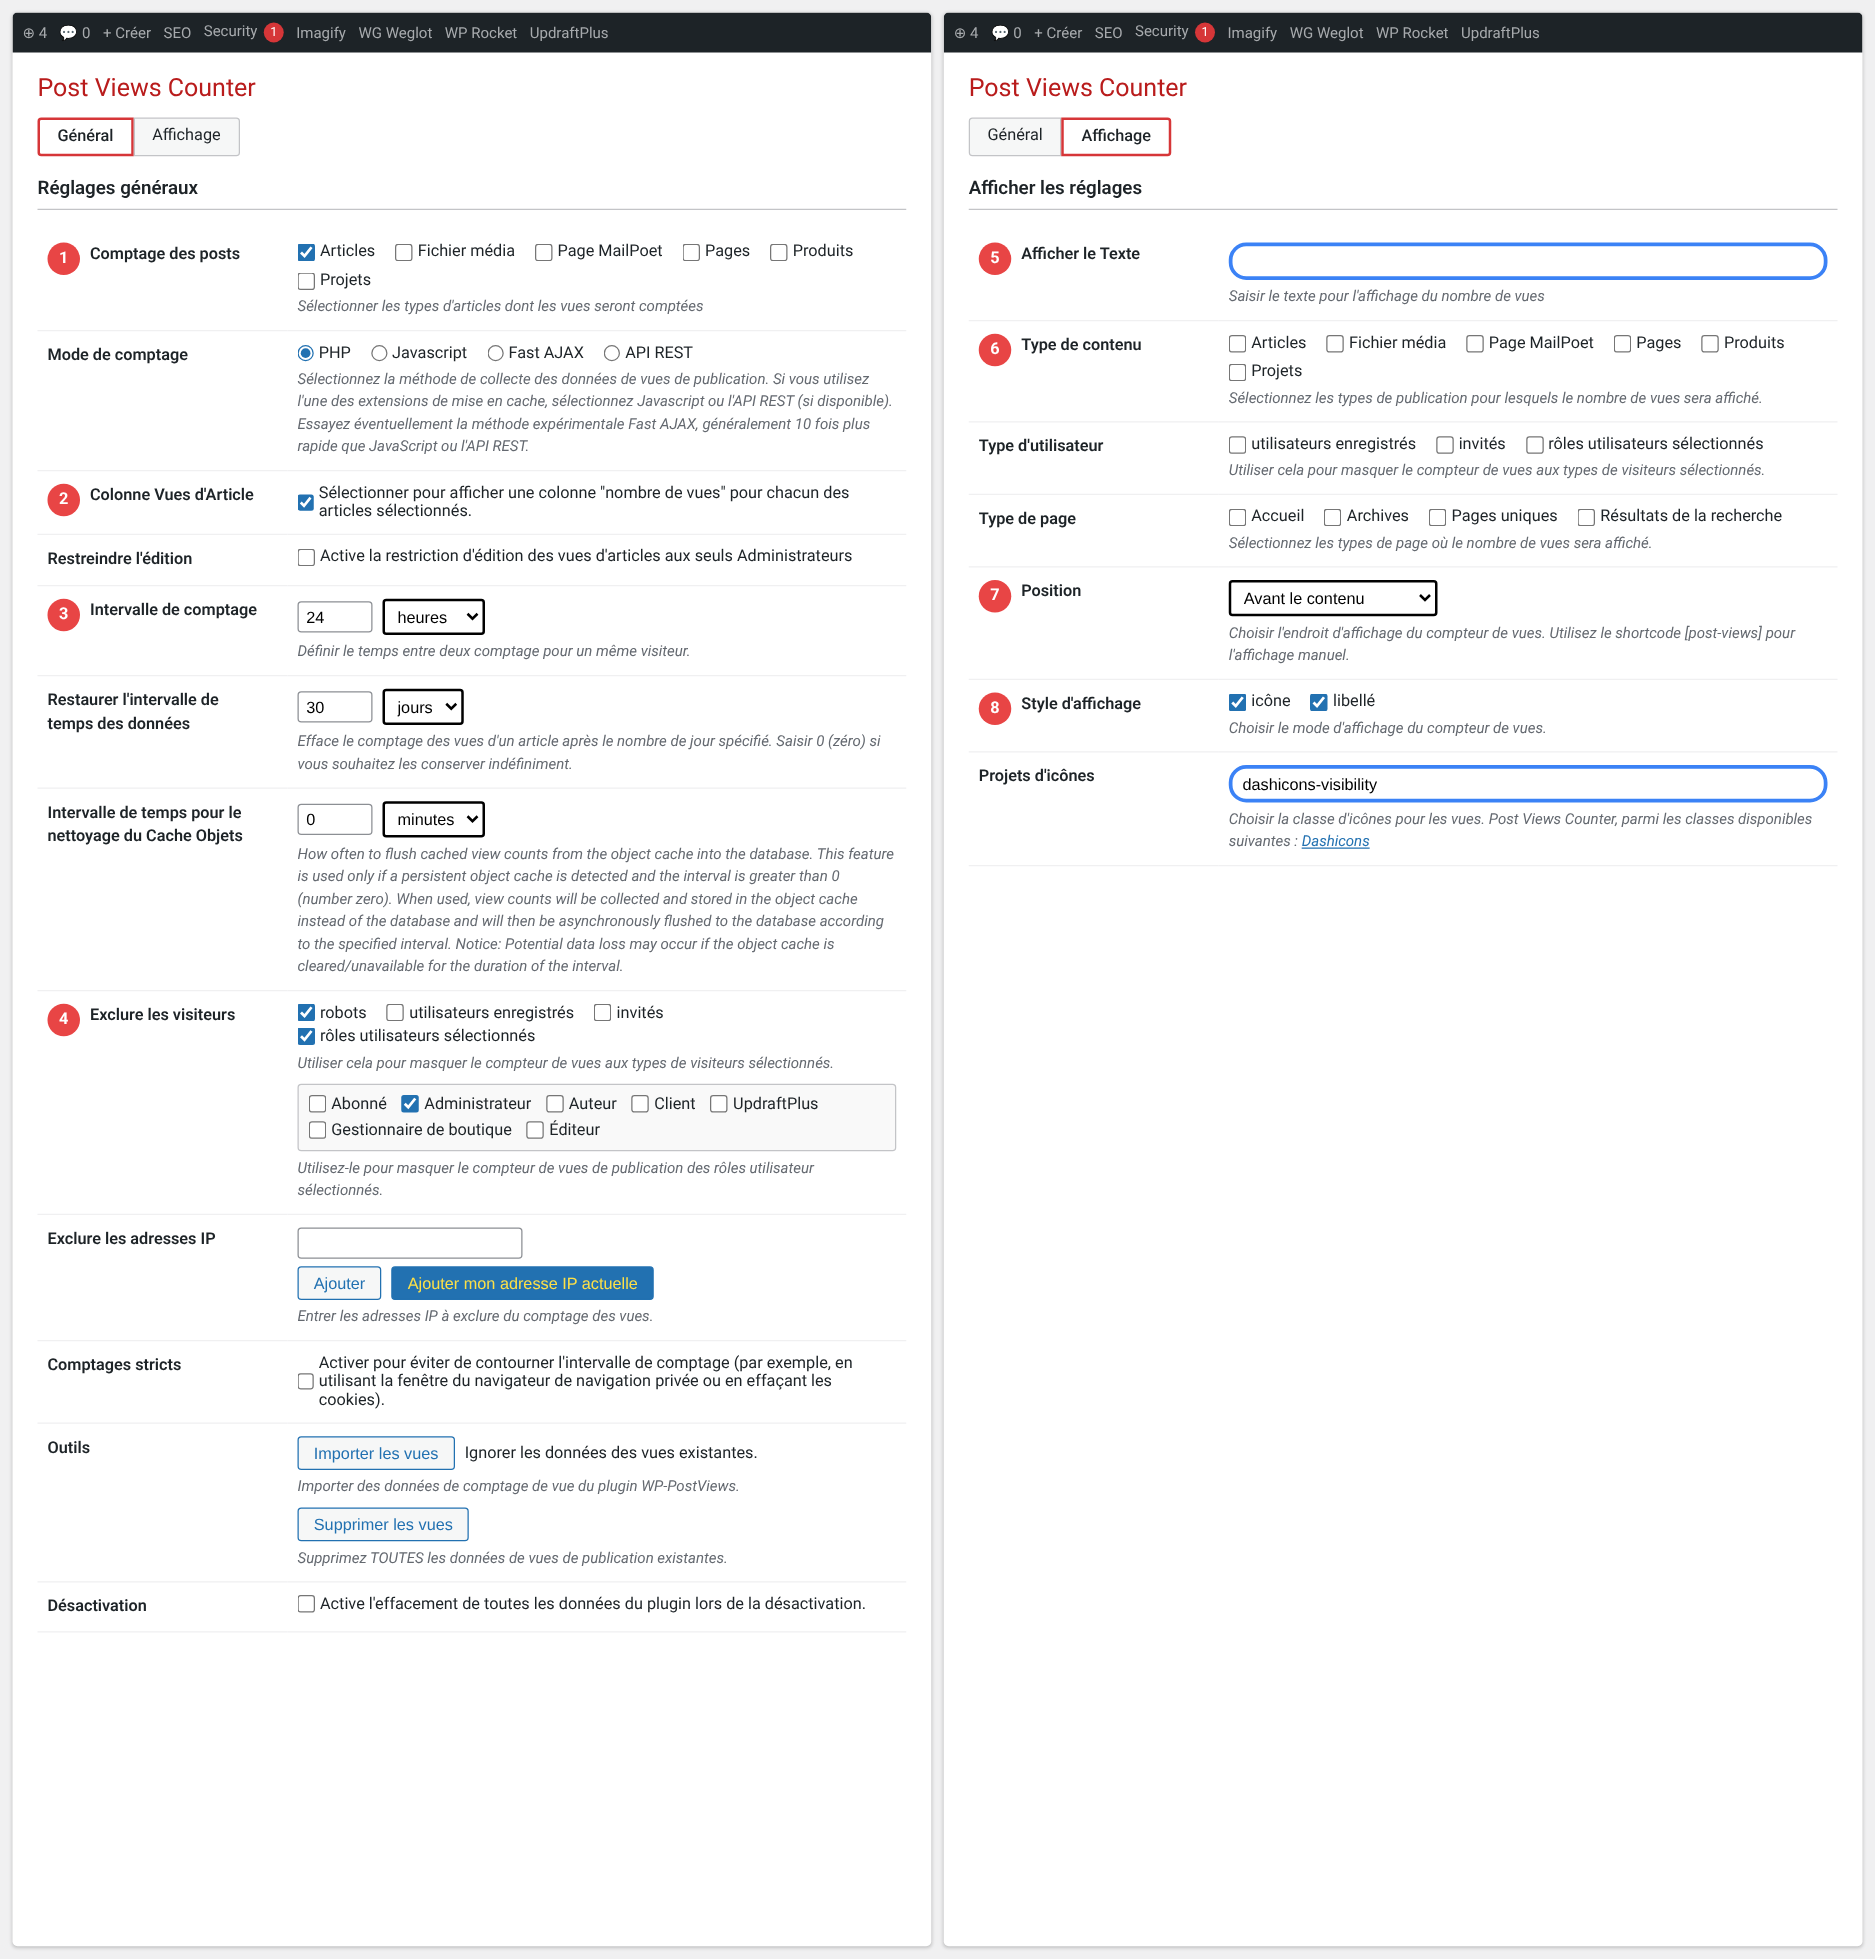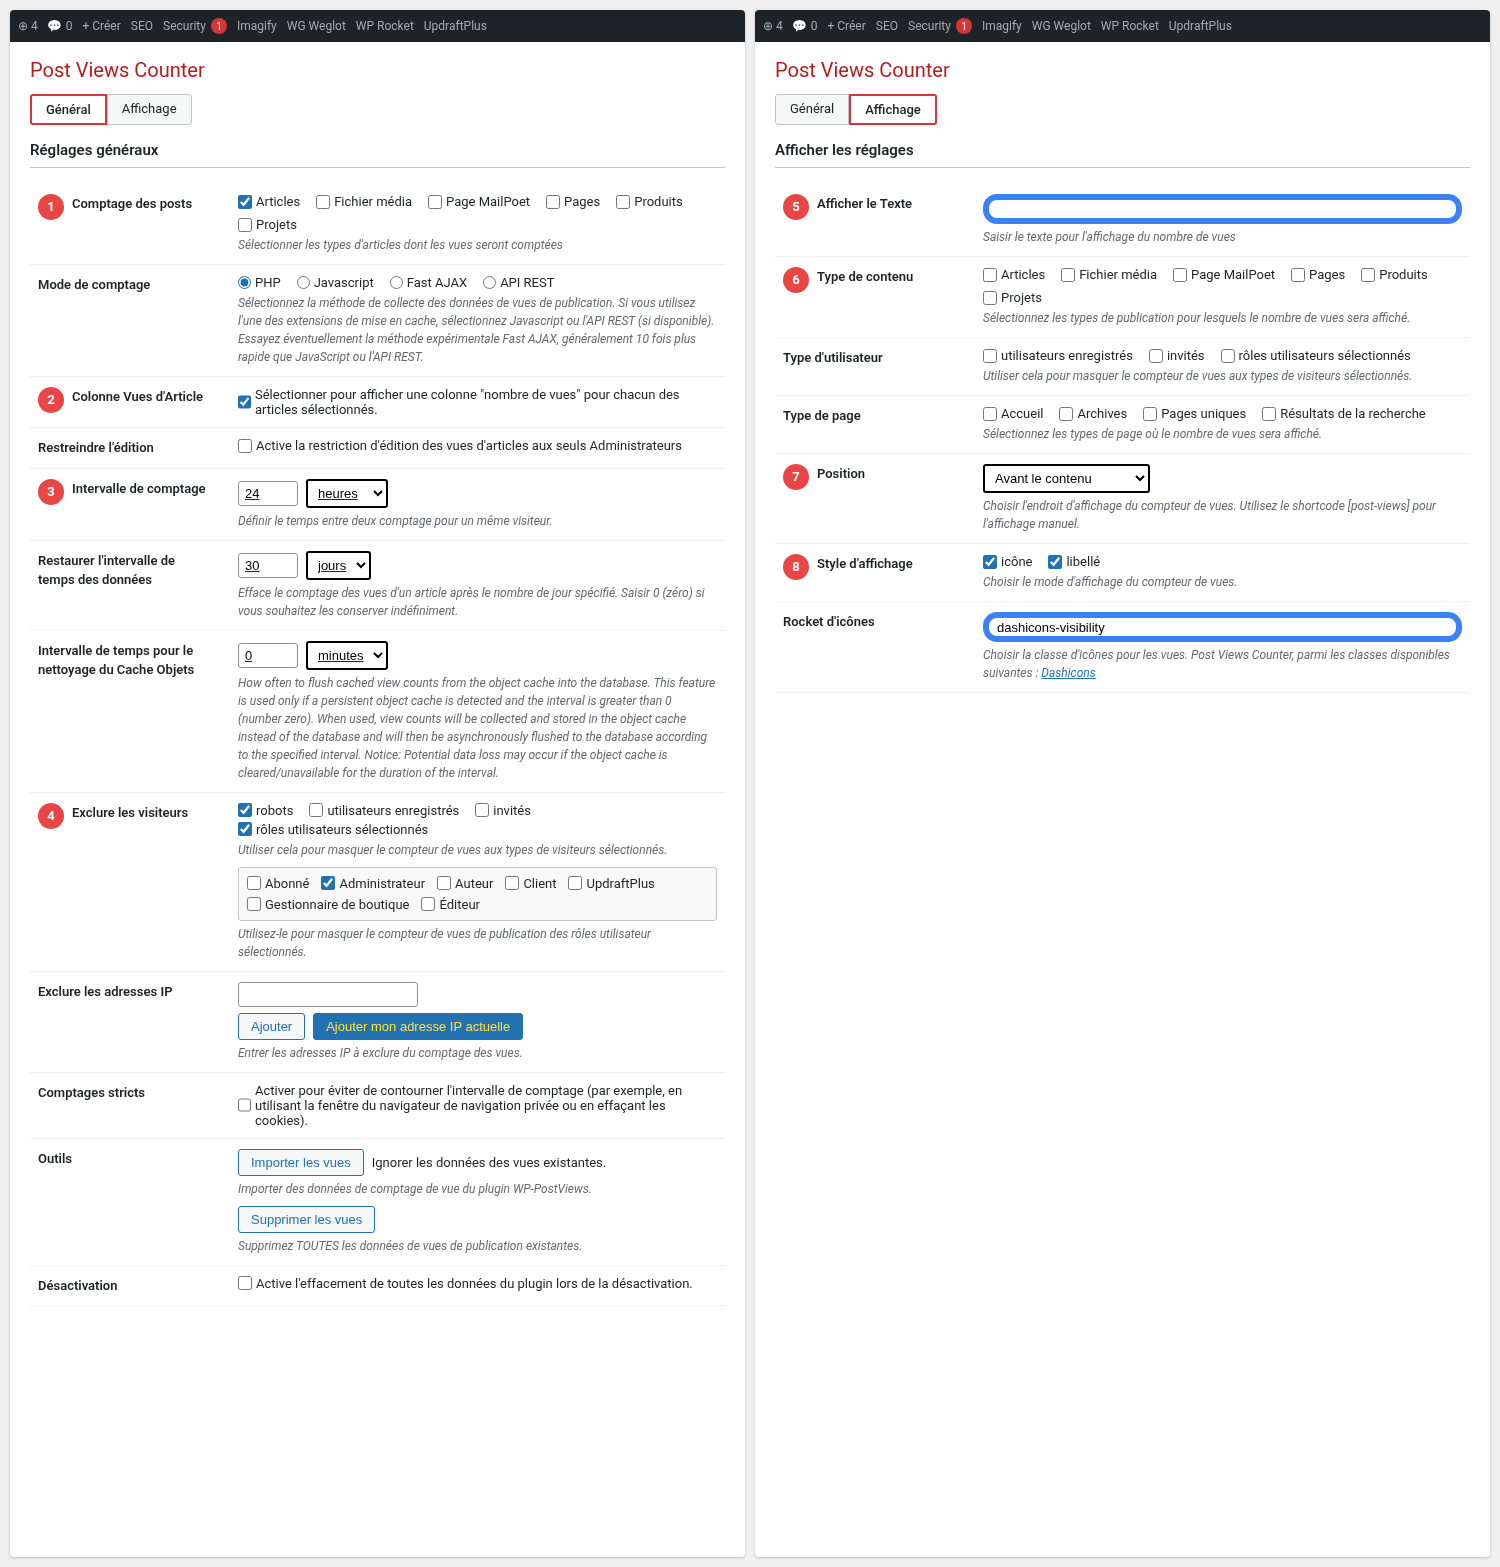"24" .inline-row { text-decoration: underline -> none }
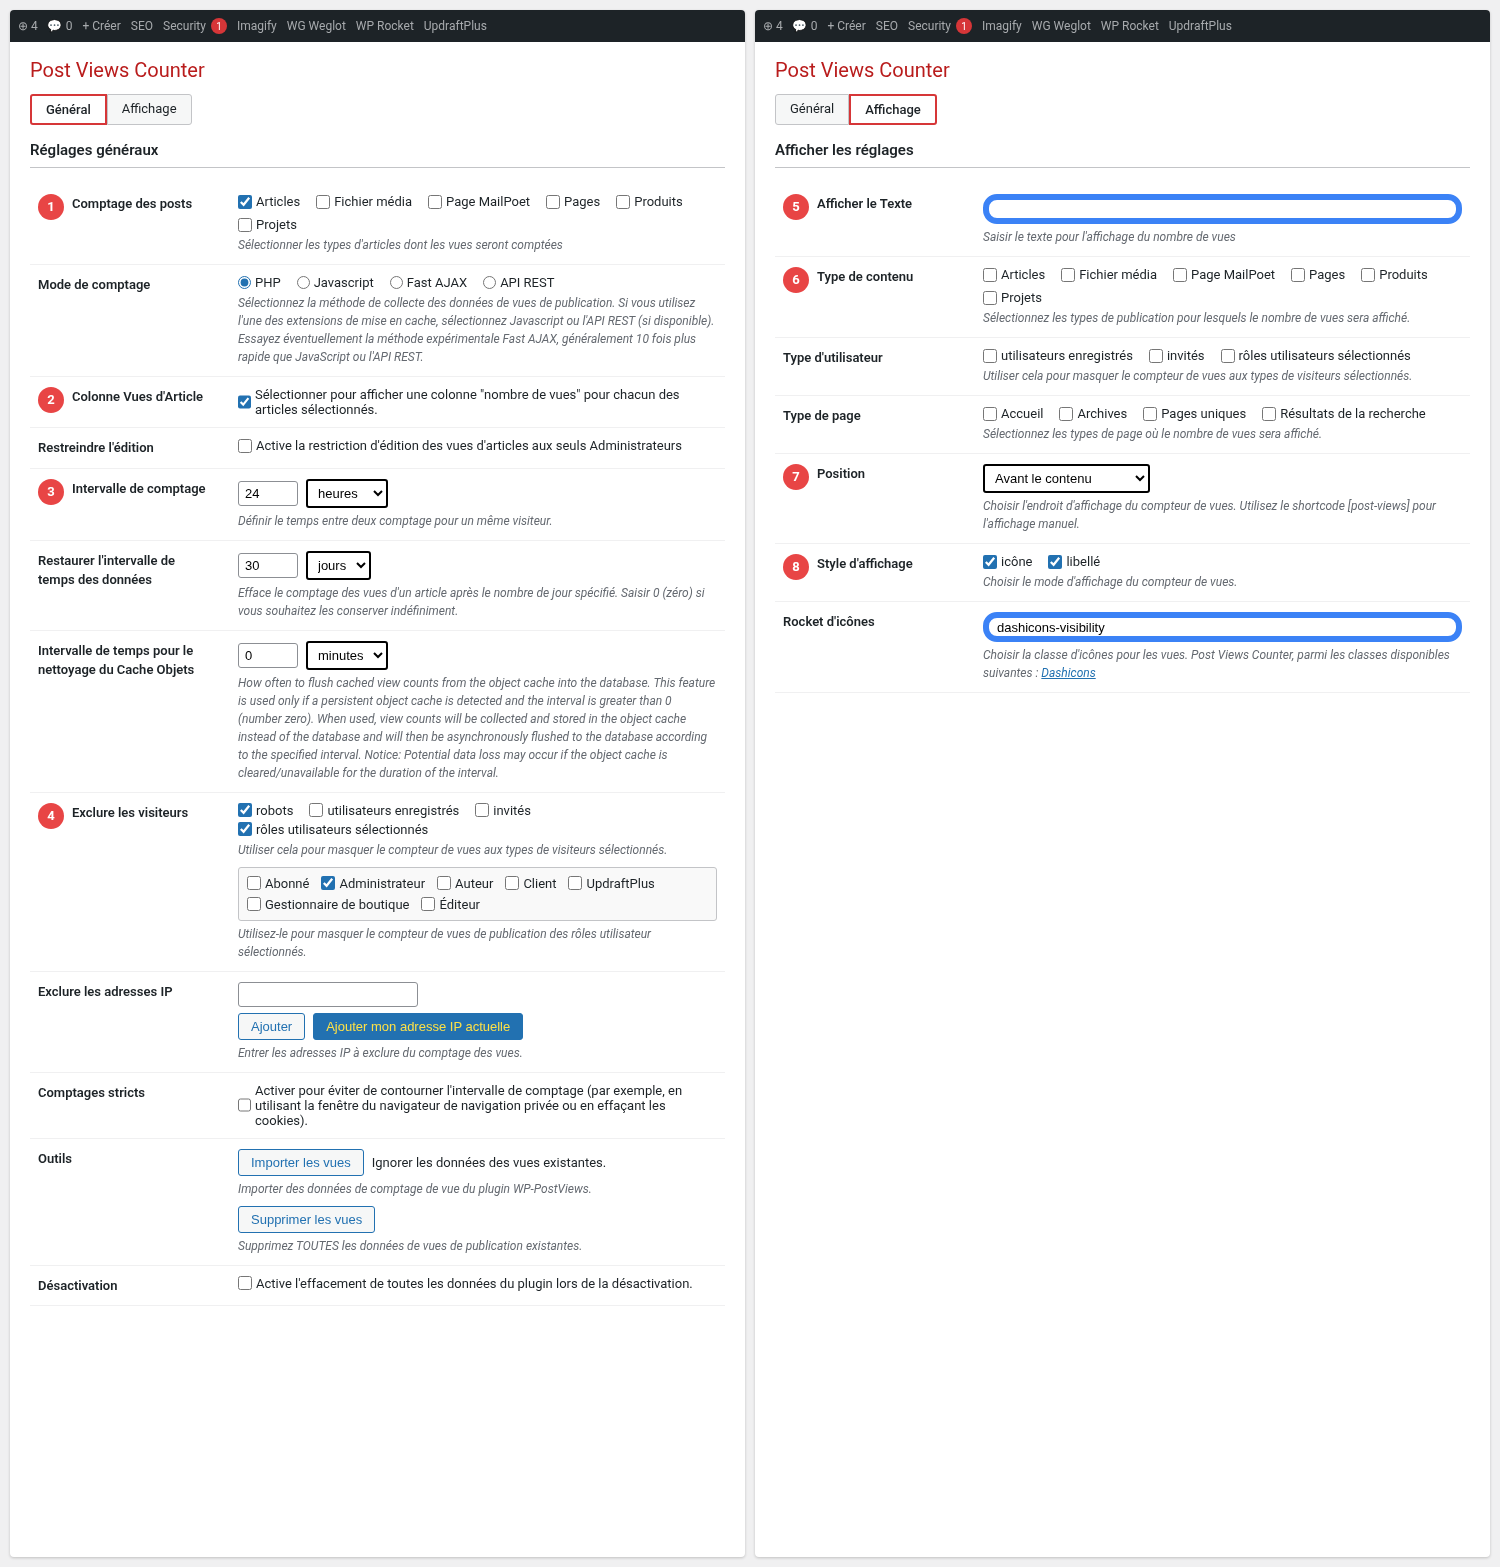"Rocket d'icônes" td { text: Rocket -> Projets }
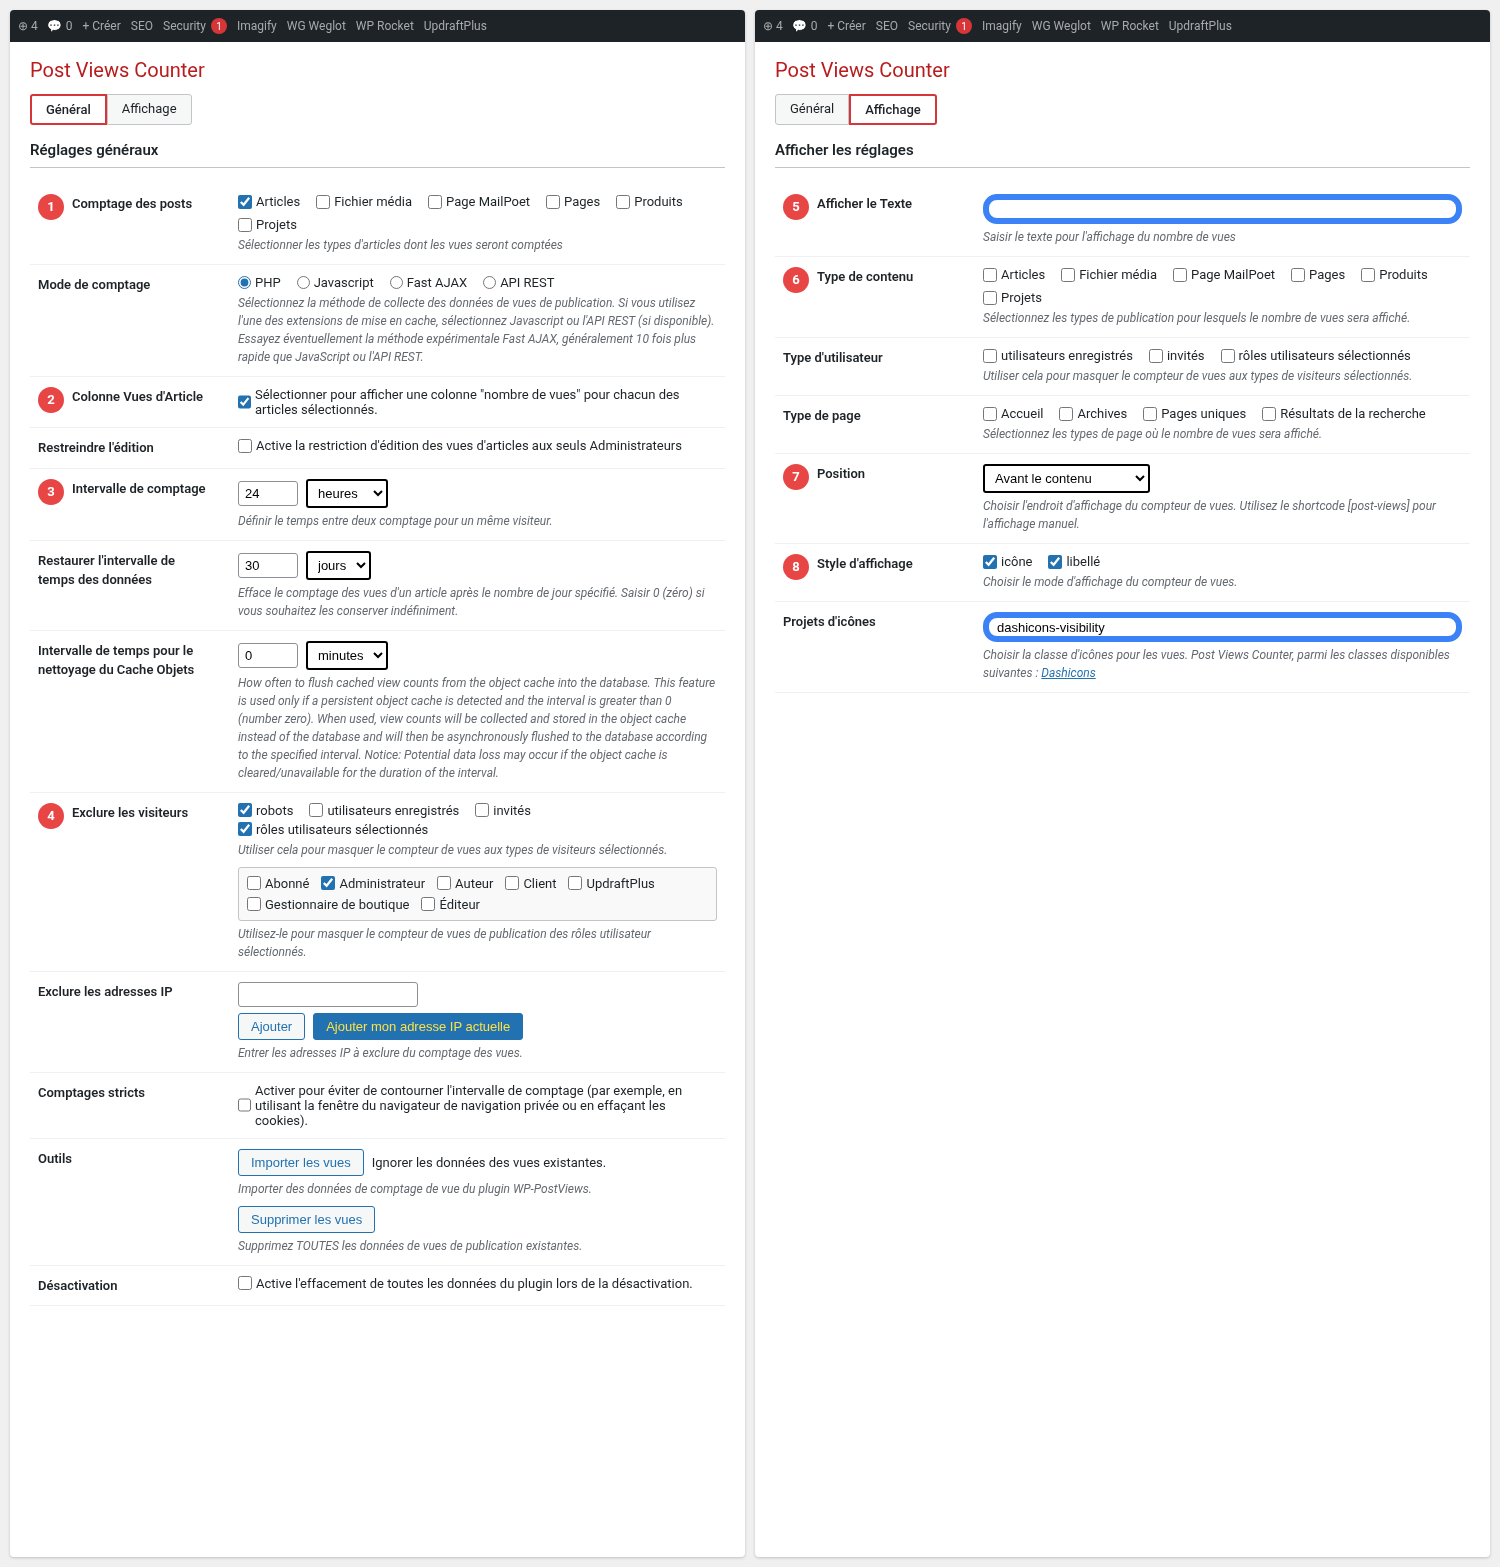"dashicons-visibility" .input-text { border: 6px solid #3b82f6 -> 3px solid #3b82f6 }
